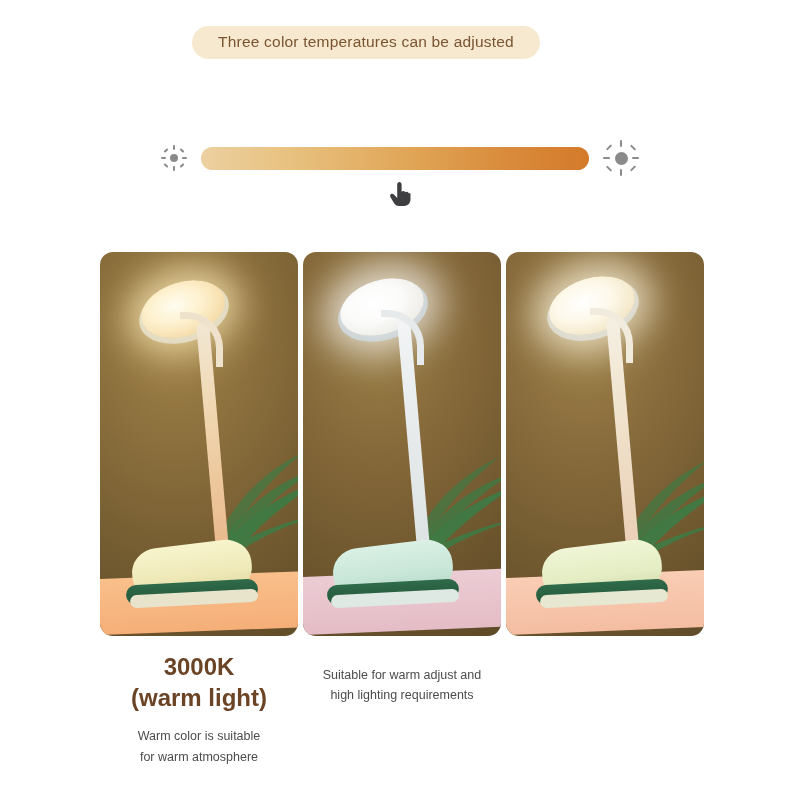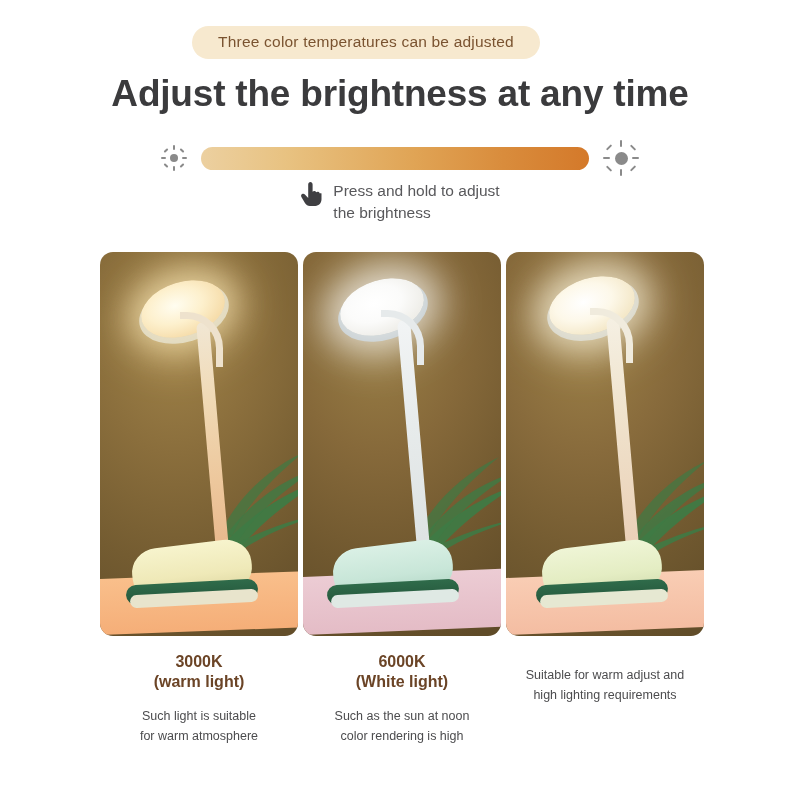"Adjust the brightness at any" div.heading { html: <div>Adjust the brightness at any time</div> -> none }
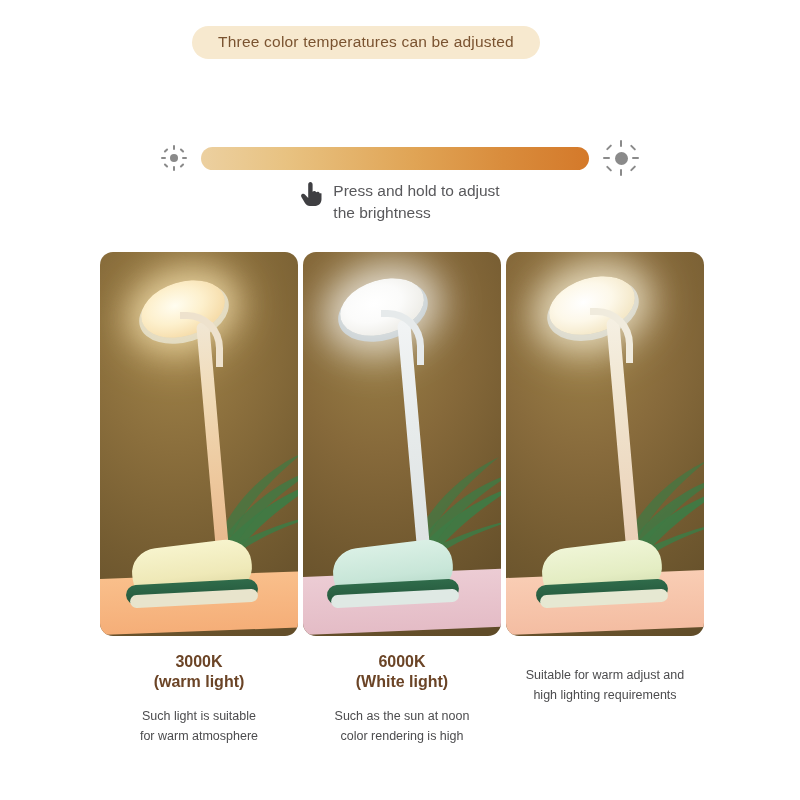"Press and hold to adjust" span.hint-text { html: <span>Press and hold to adjust the brightness</span> -> none }
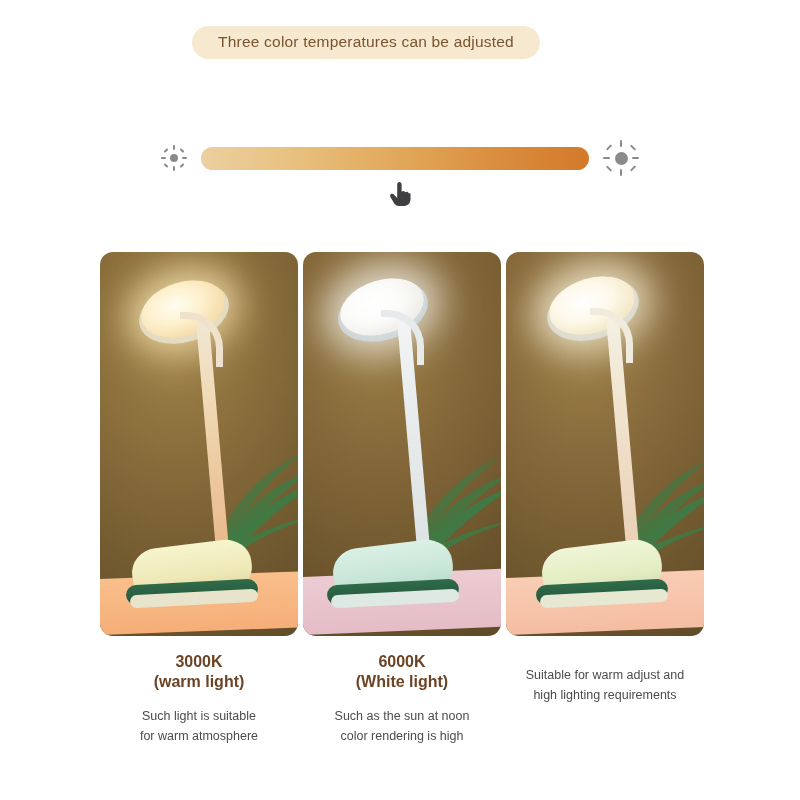"3000K" .cap-title { font-size: 16px -> 24px }
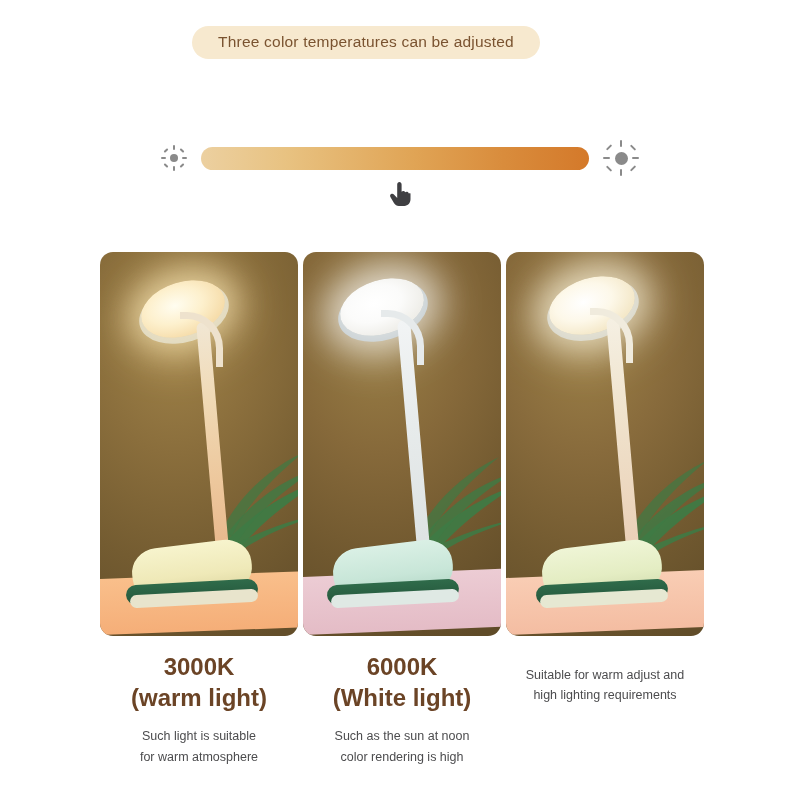"6000K" div.cap { html: <div> <div>6000K (White light)</div> <div>Such as the sun at noon color rendering is high</div> </div> -> none }
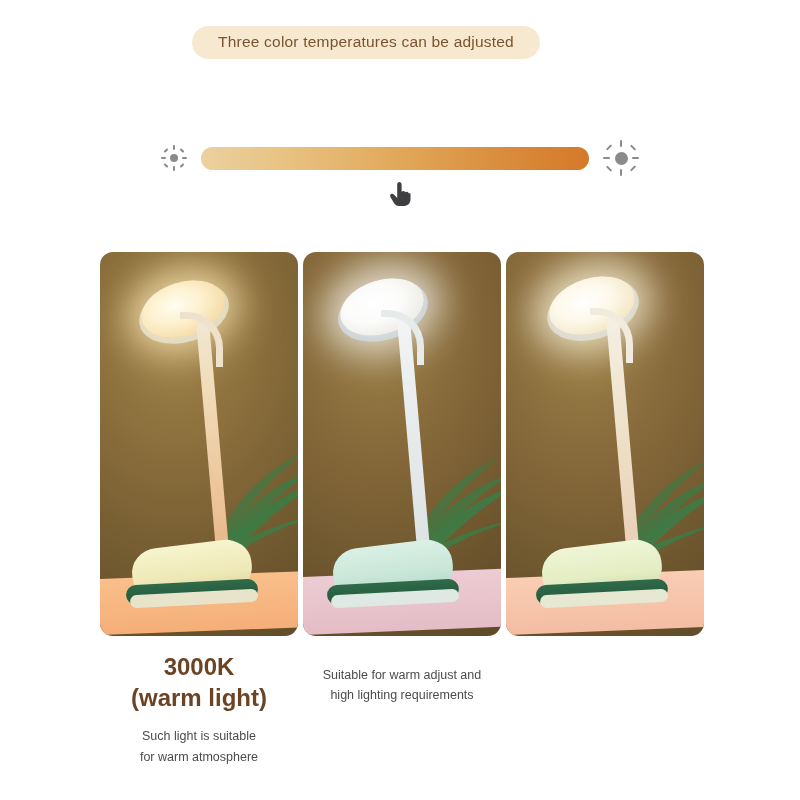"Such light is suitable" div.cap-desc { text: Such light -> Warm color }
